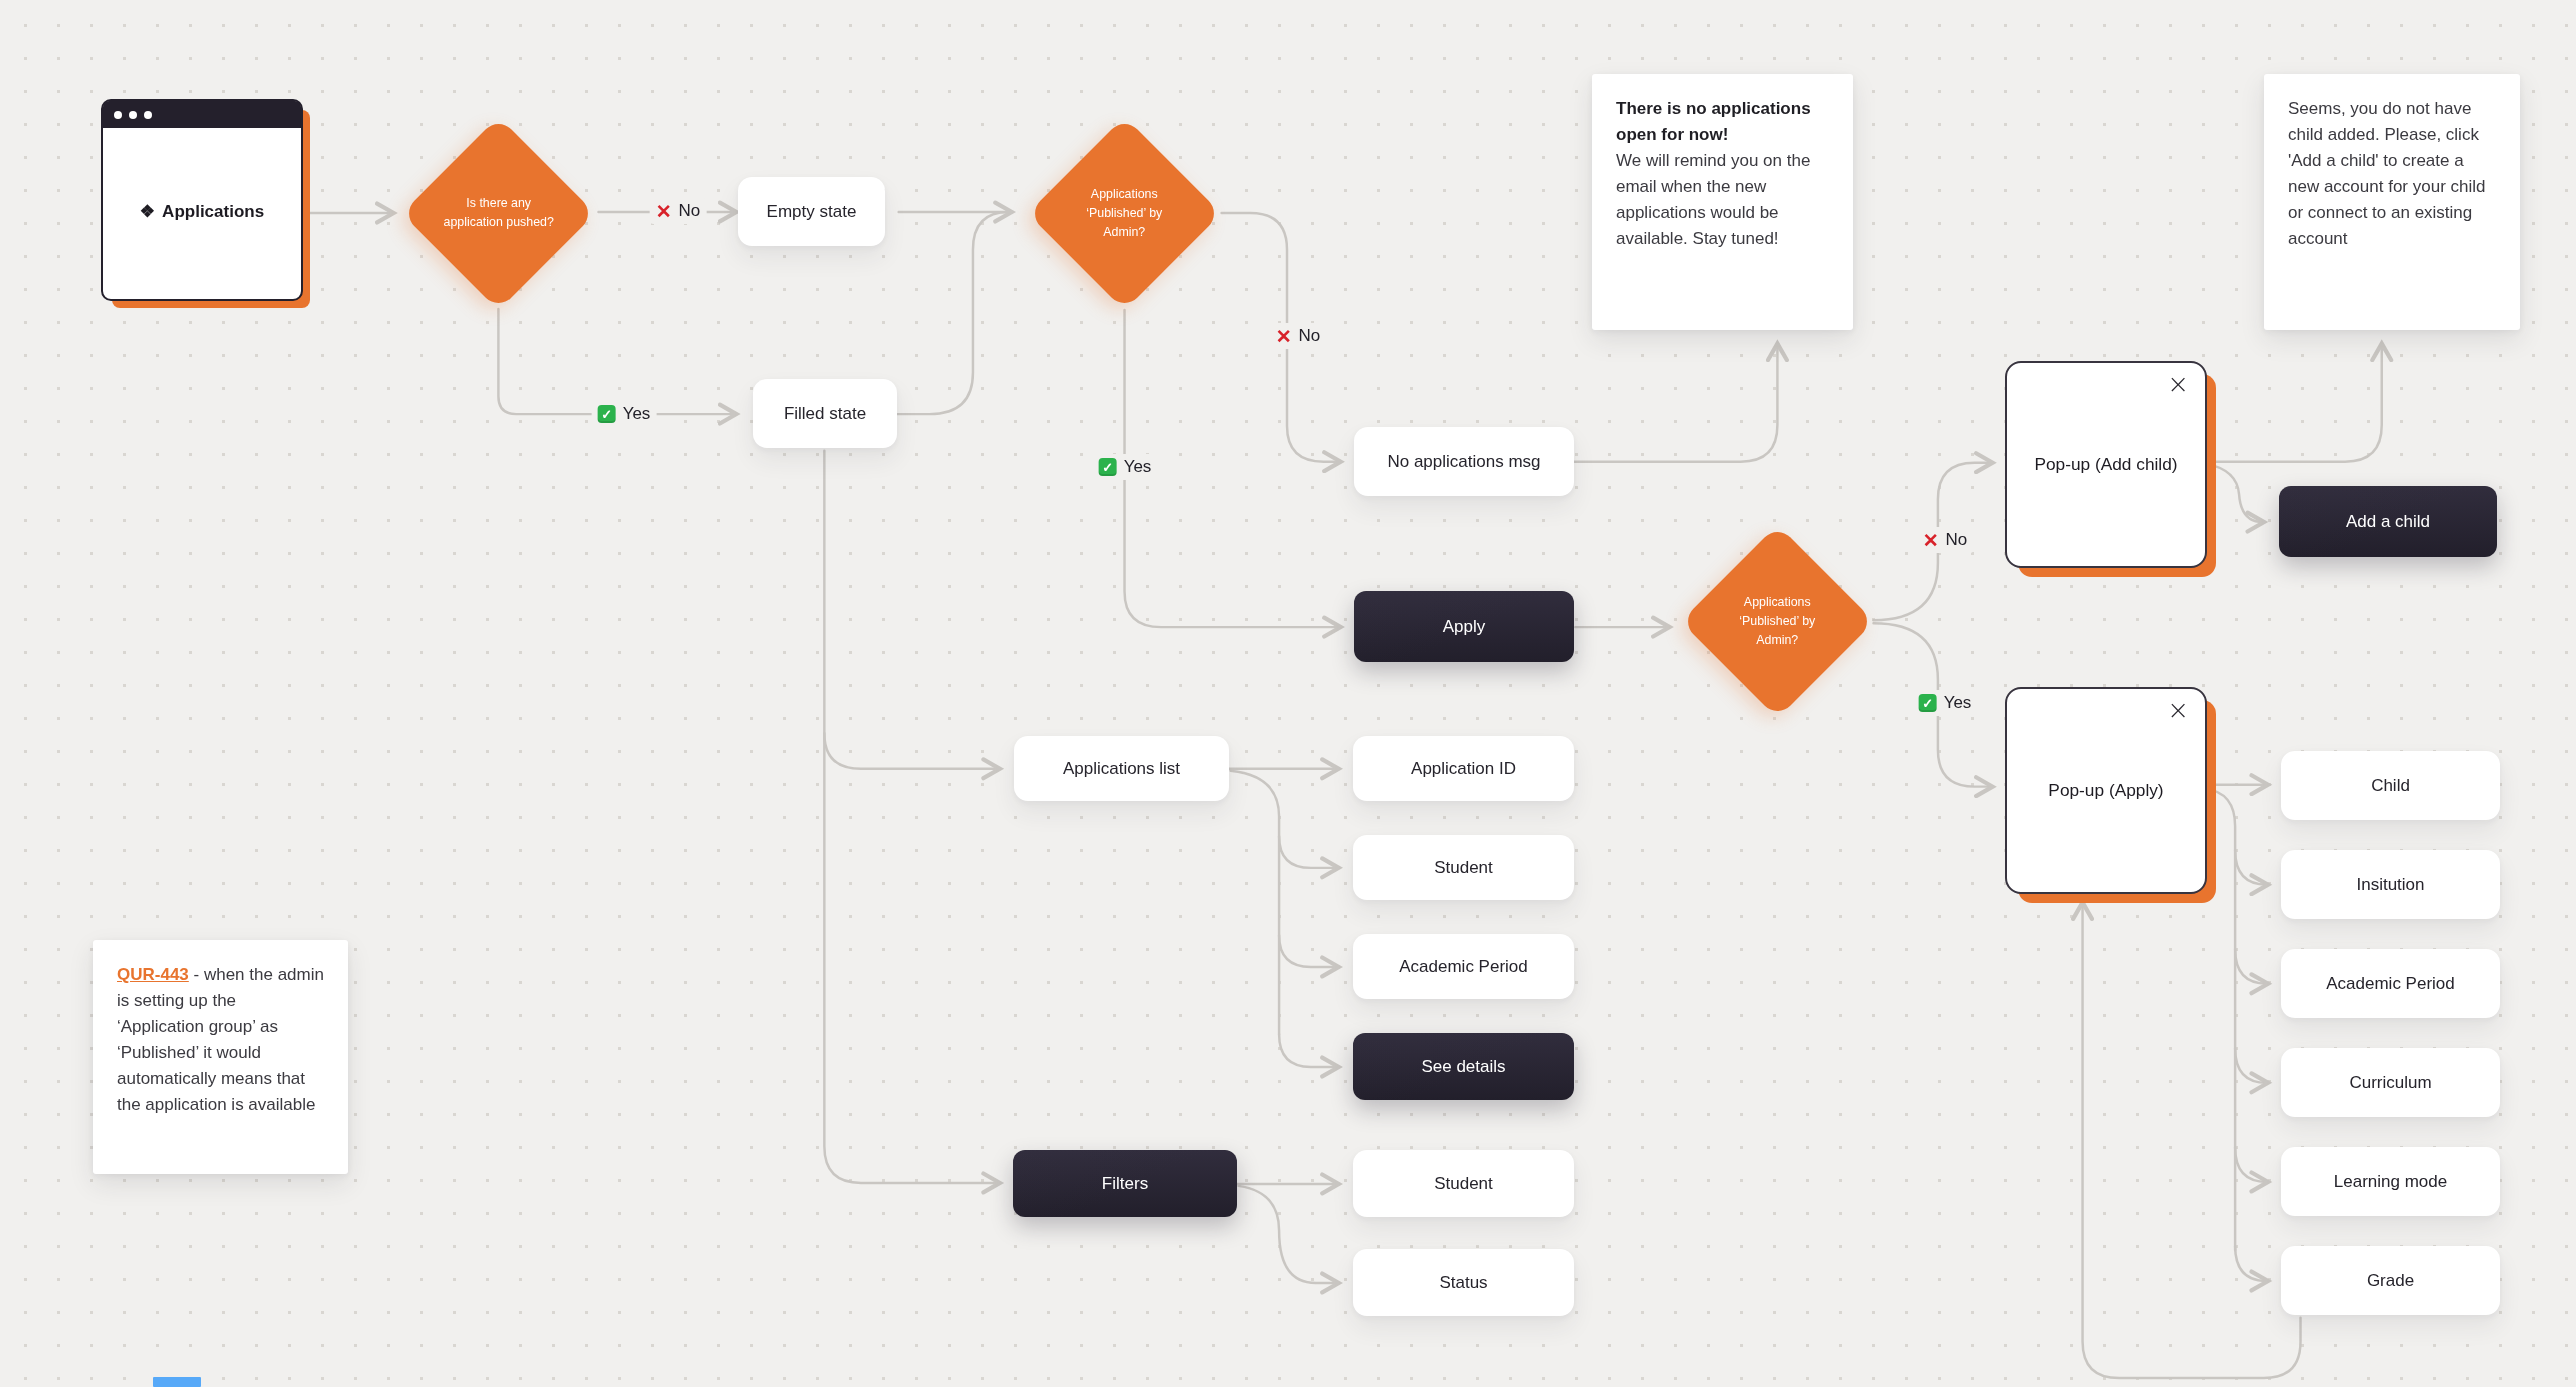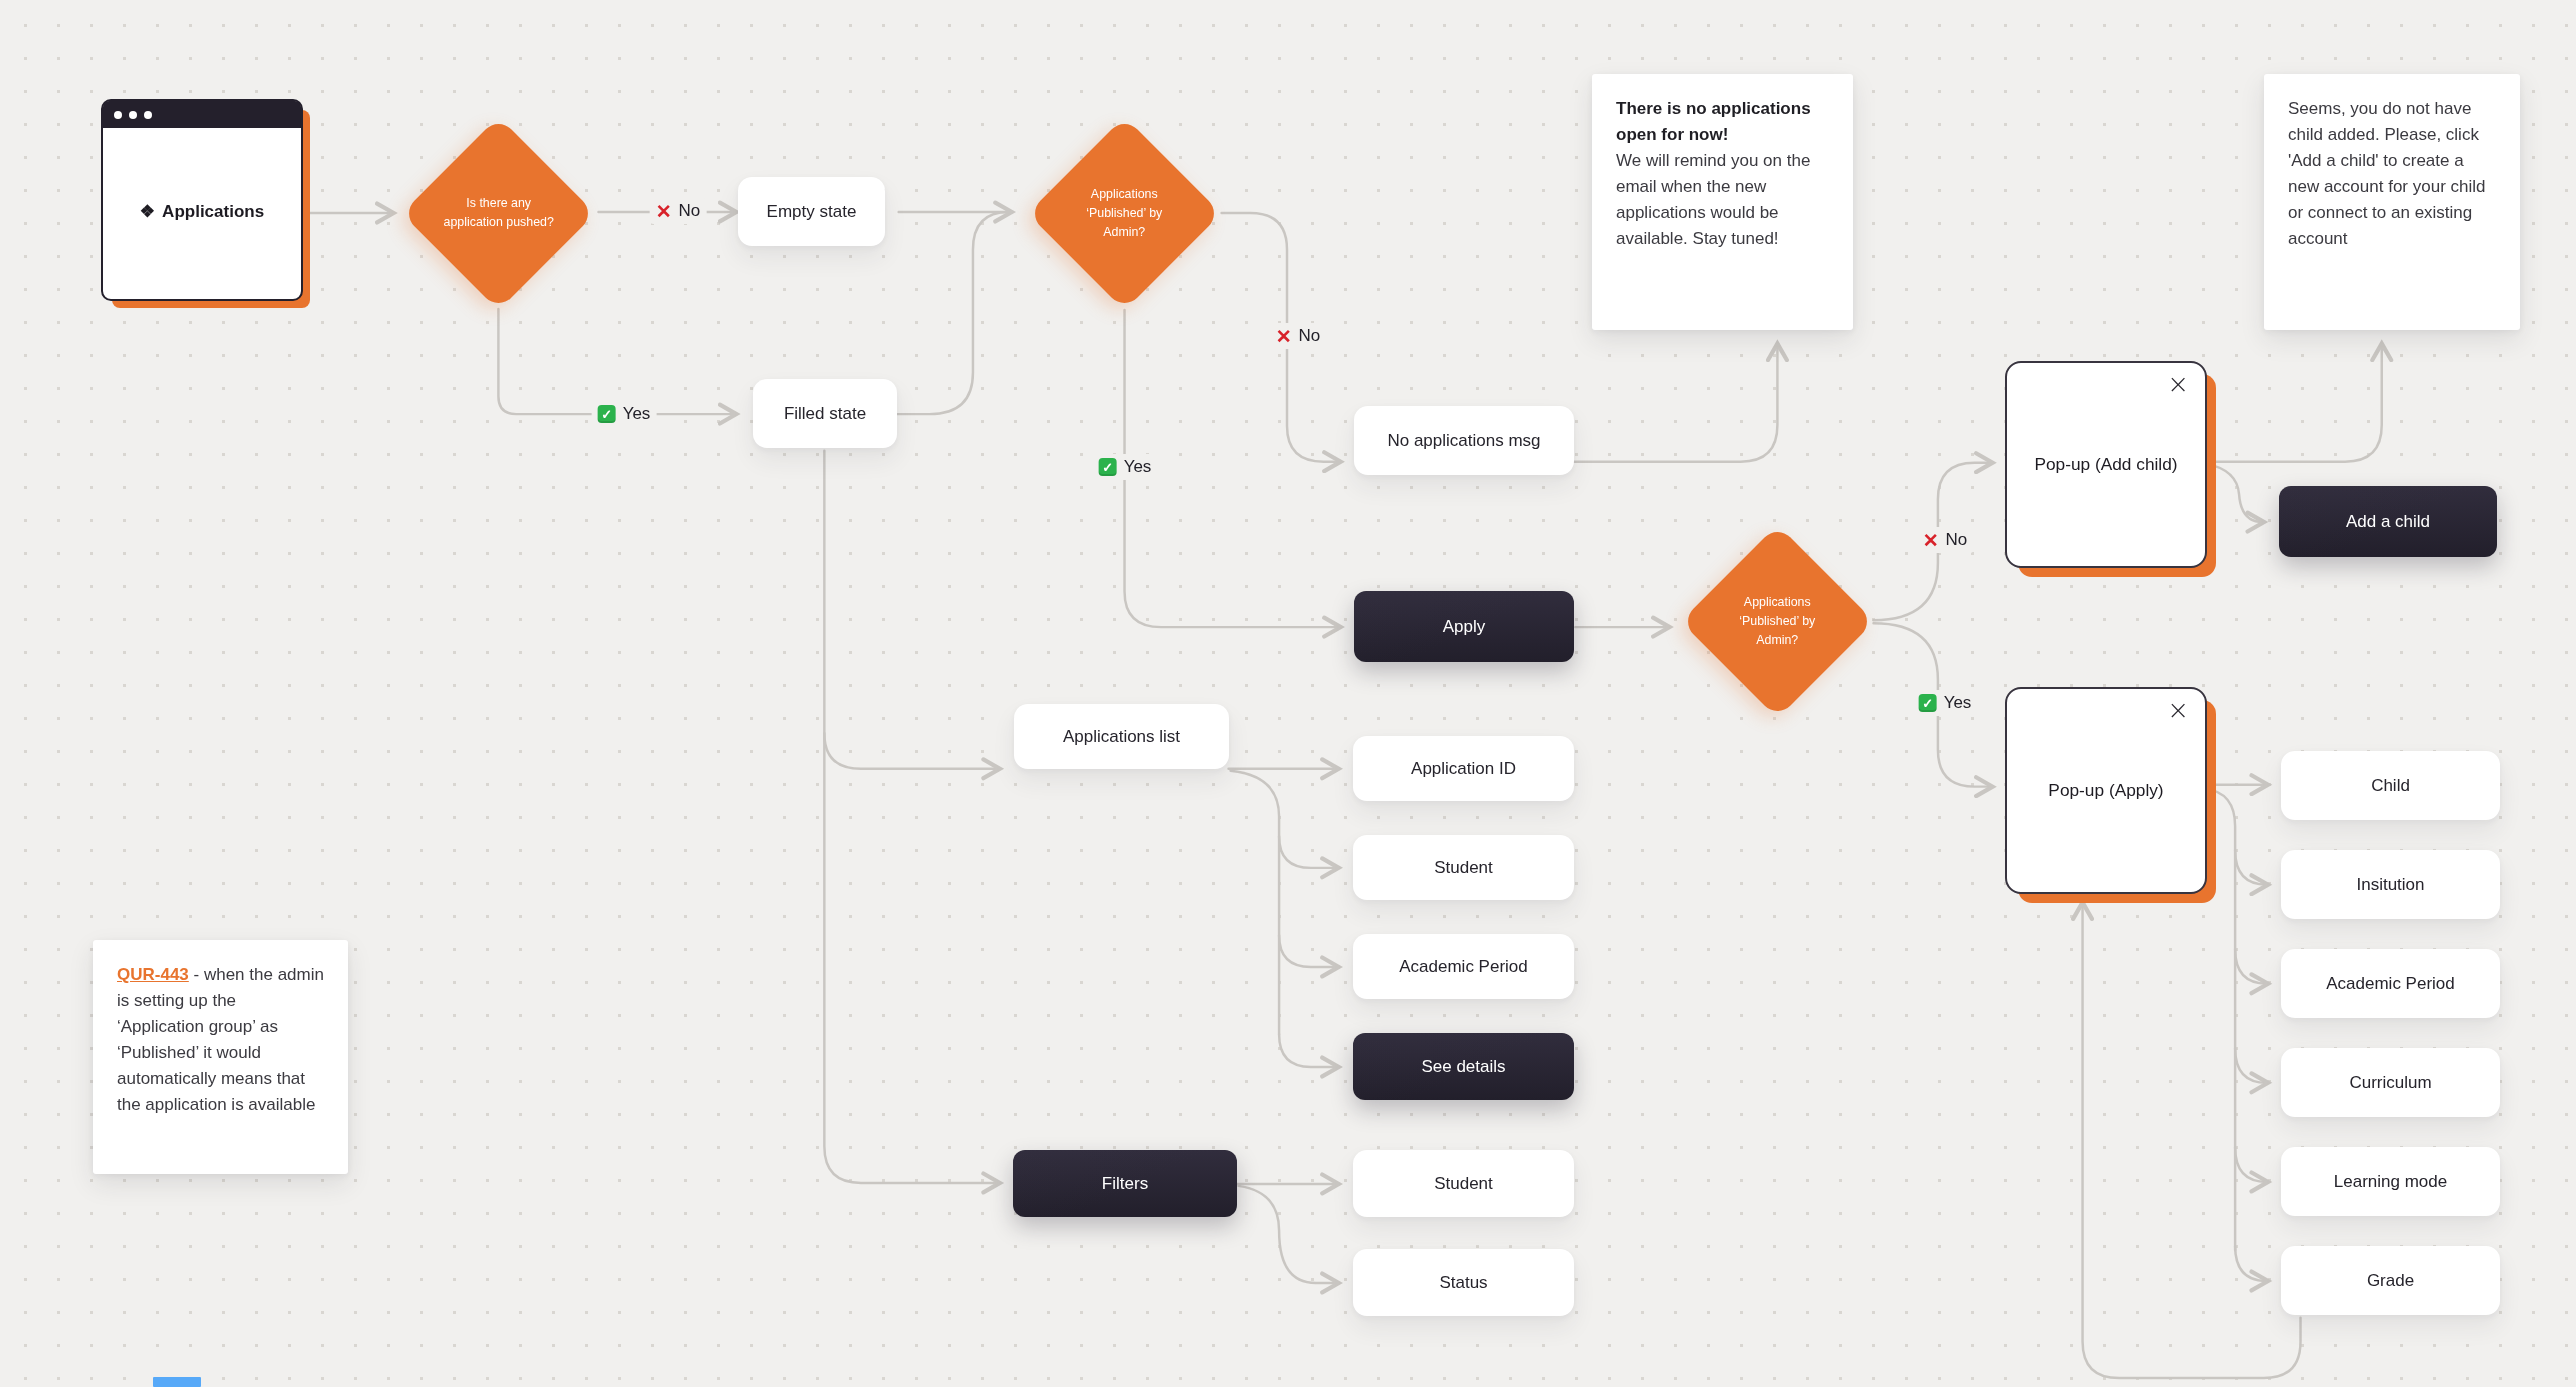"No applications msg" div.node { top: 406px -> 427px }
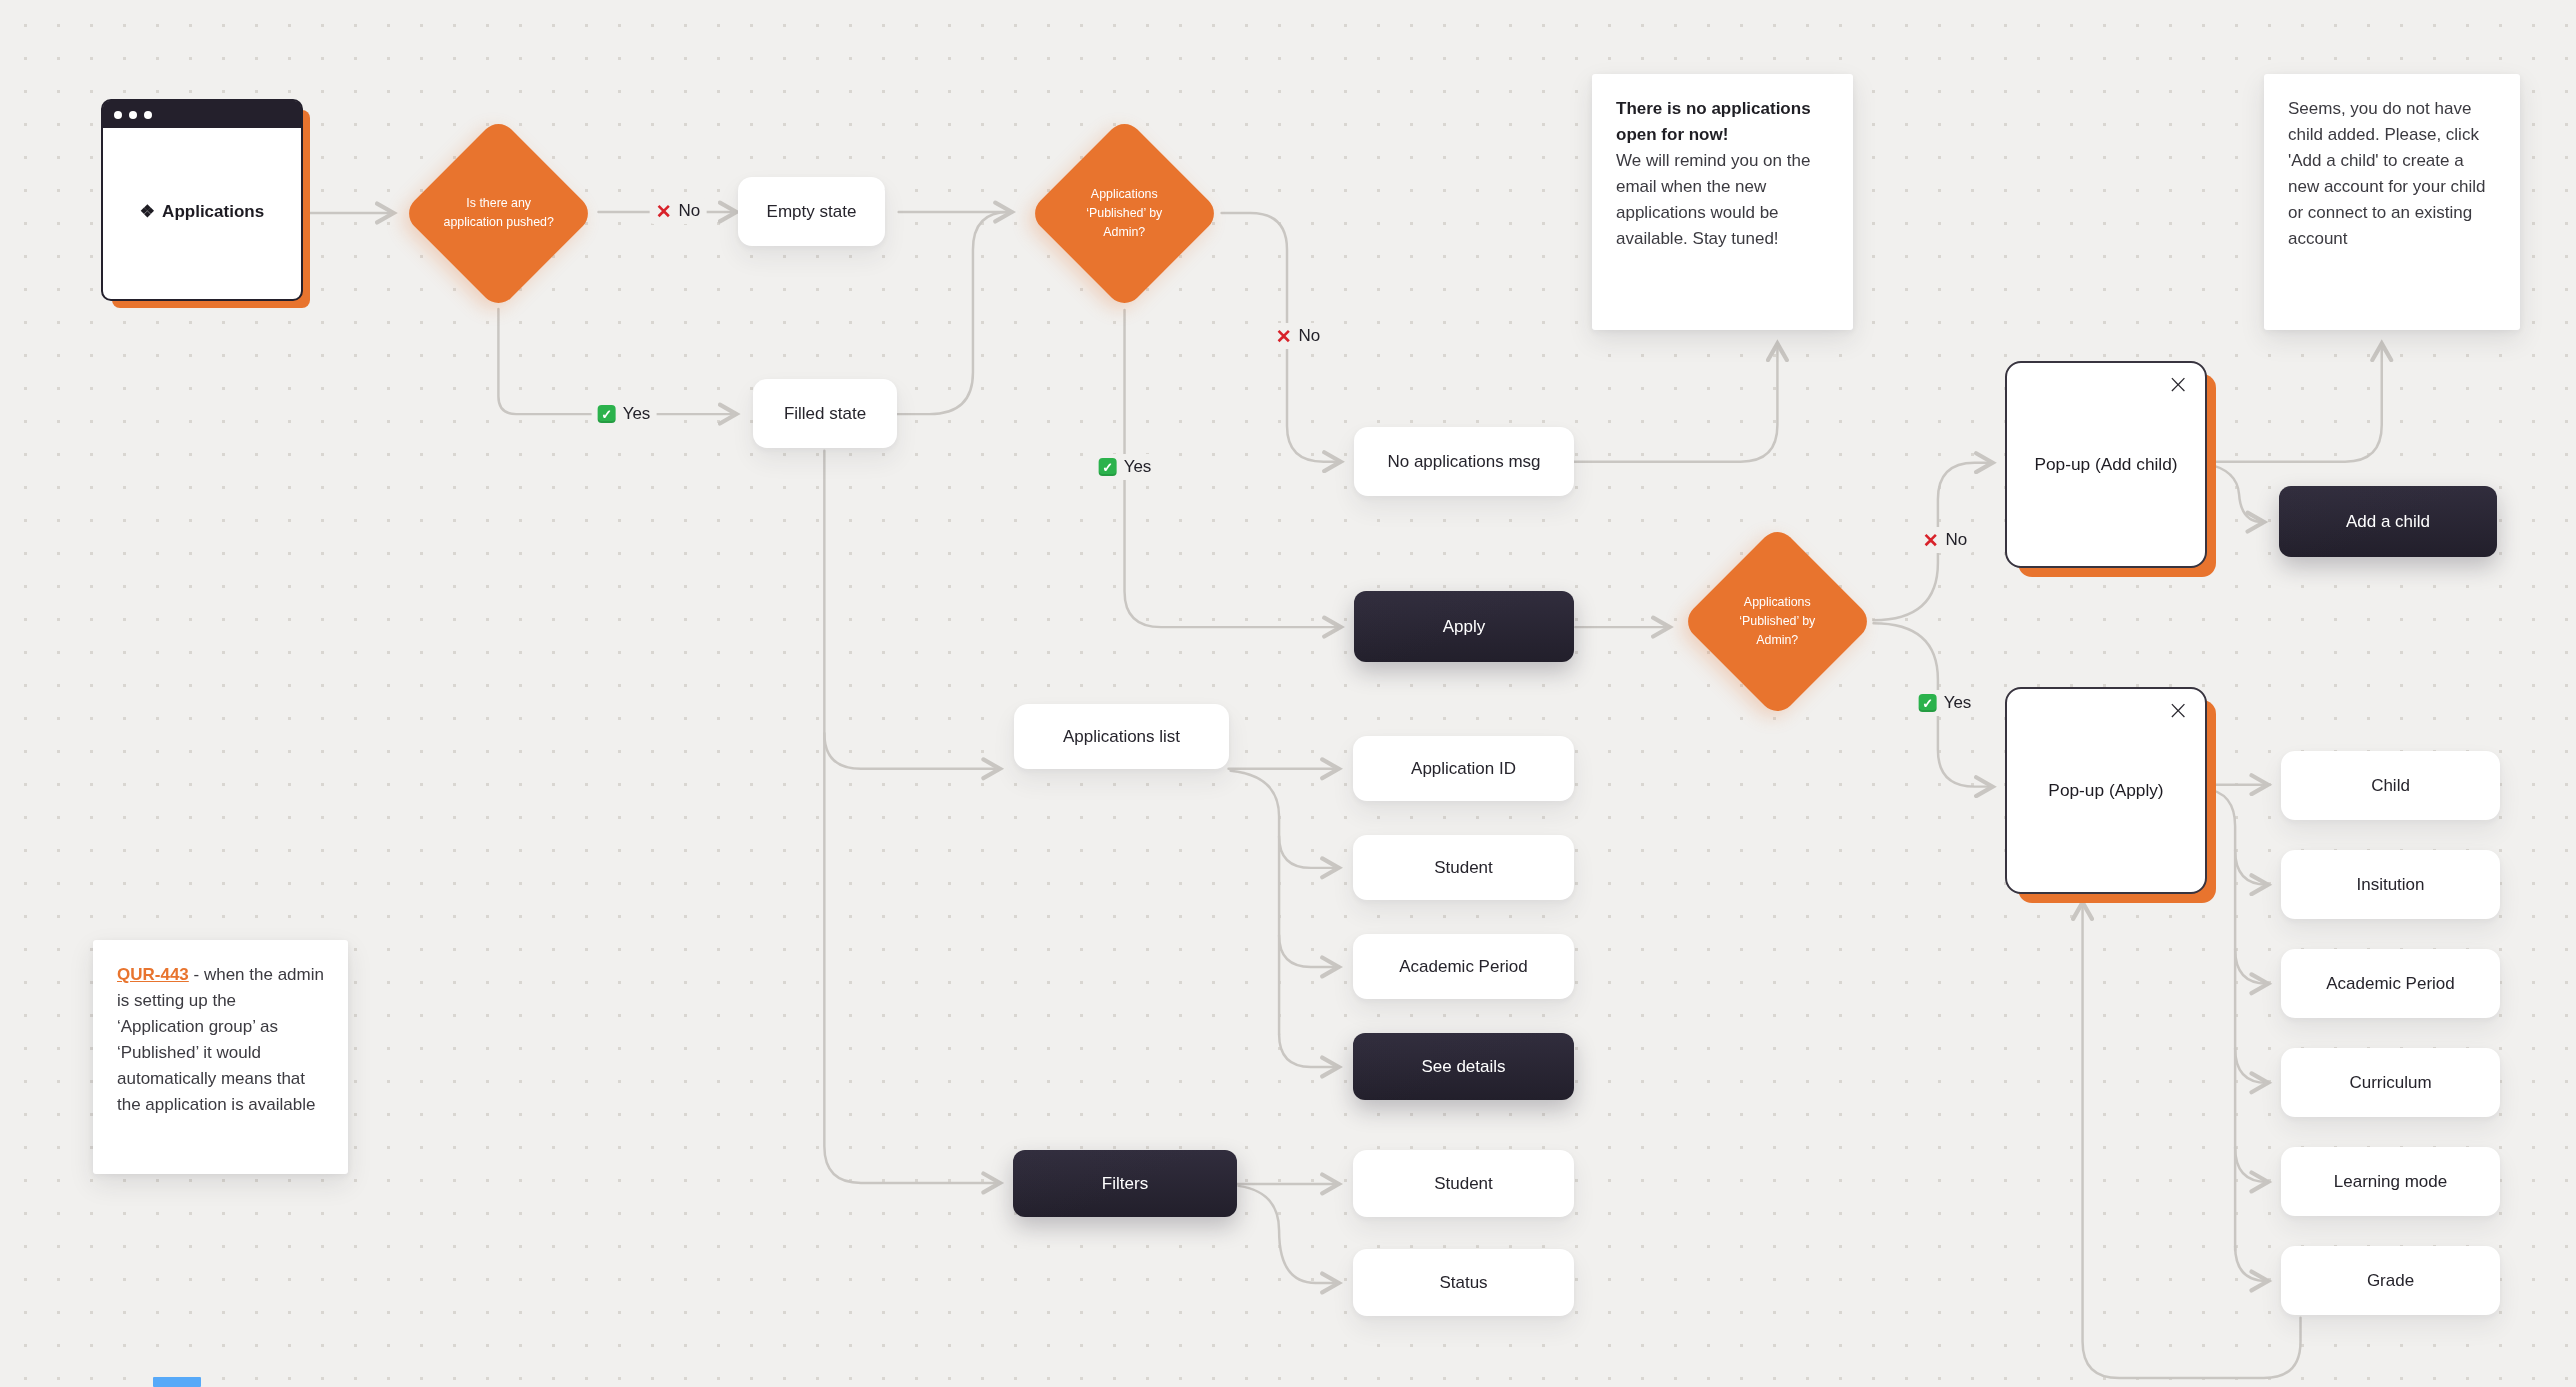"Applications list" div.node { top: 704px -> 736px }
